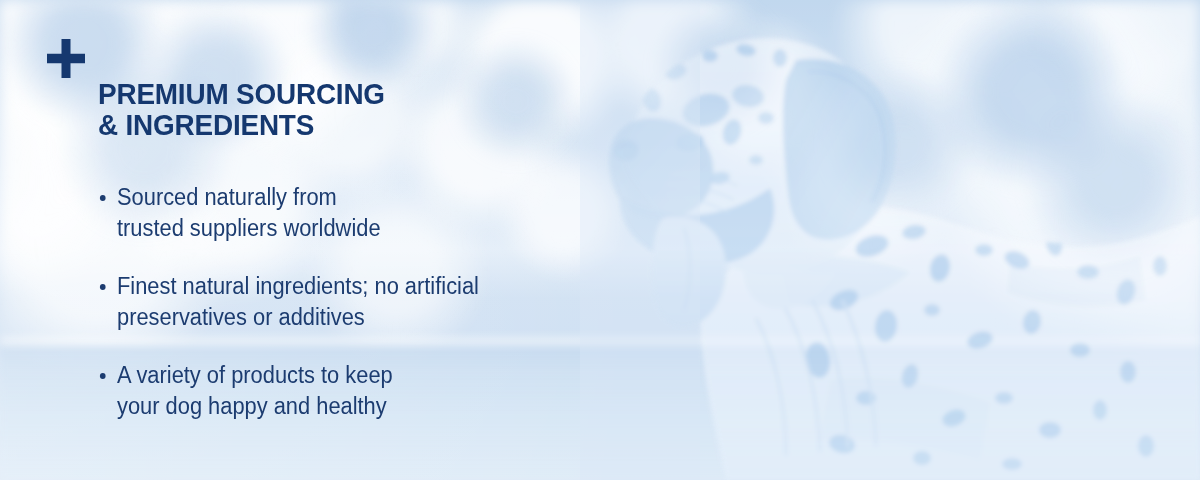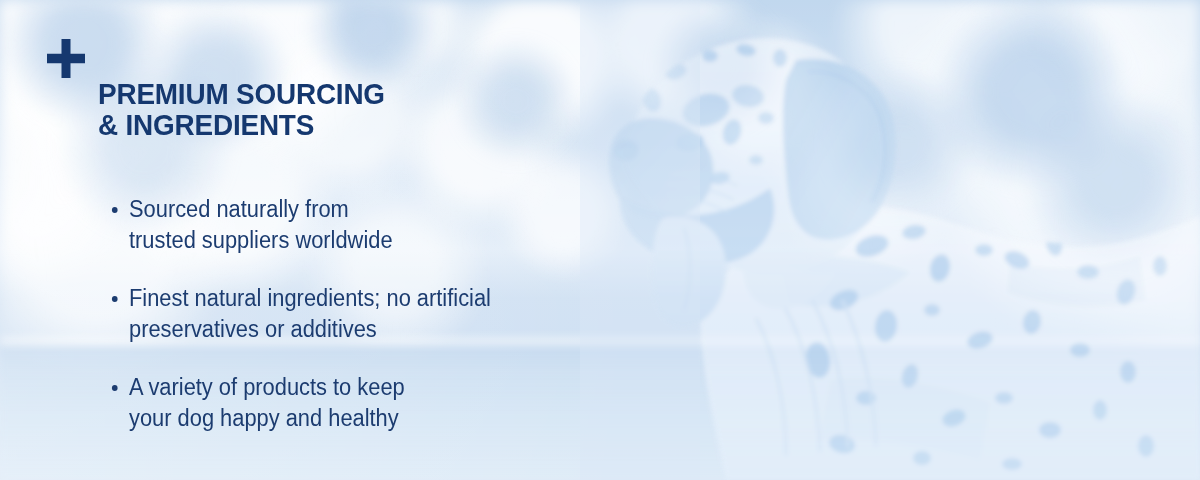"Sourced naturally from" #bullet-list { margin: 12px -> 0 }
